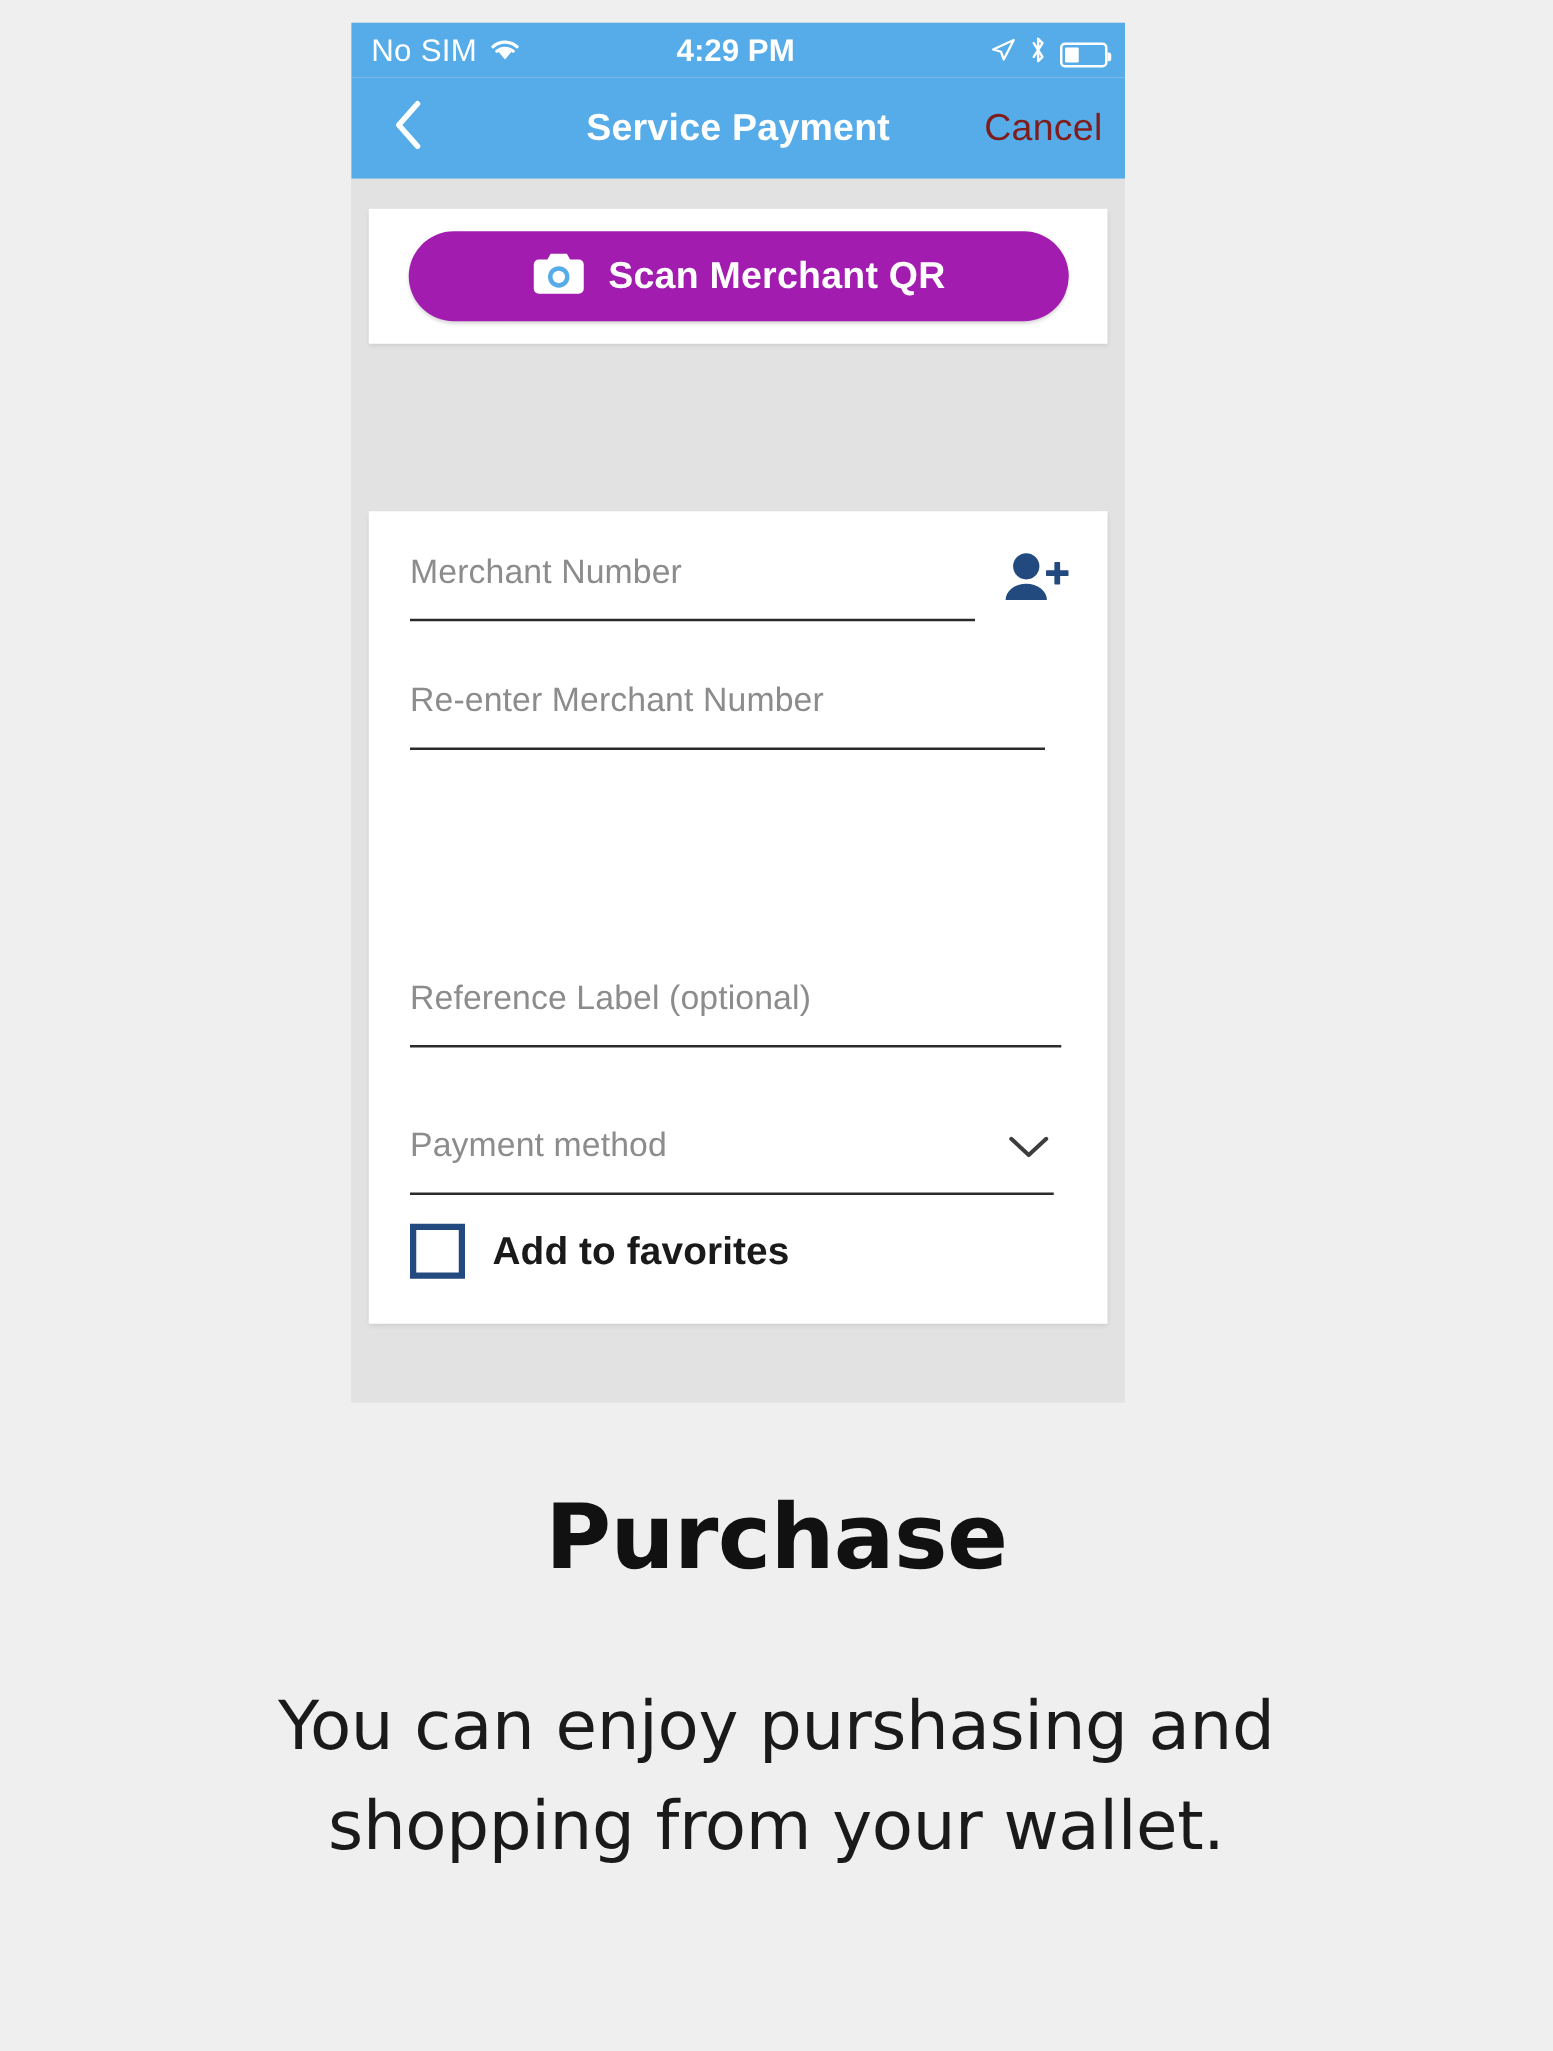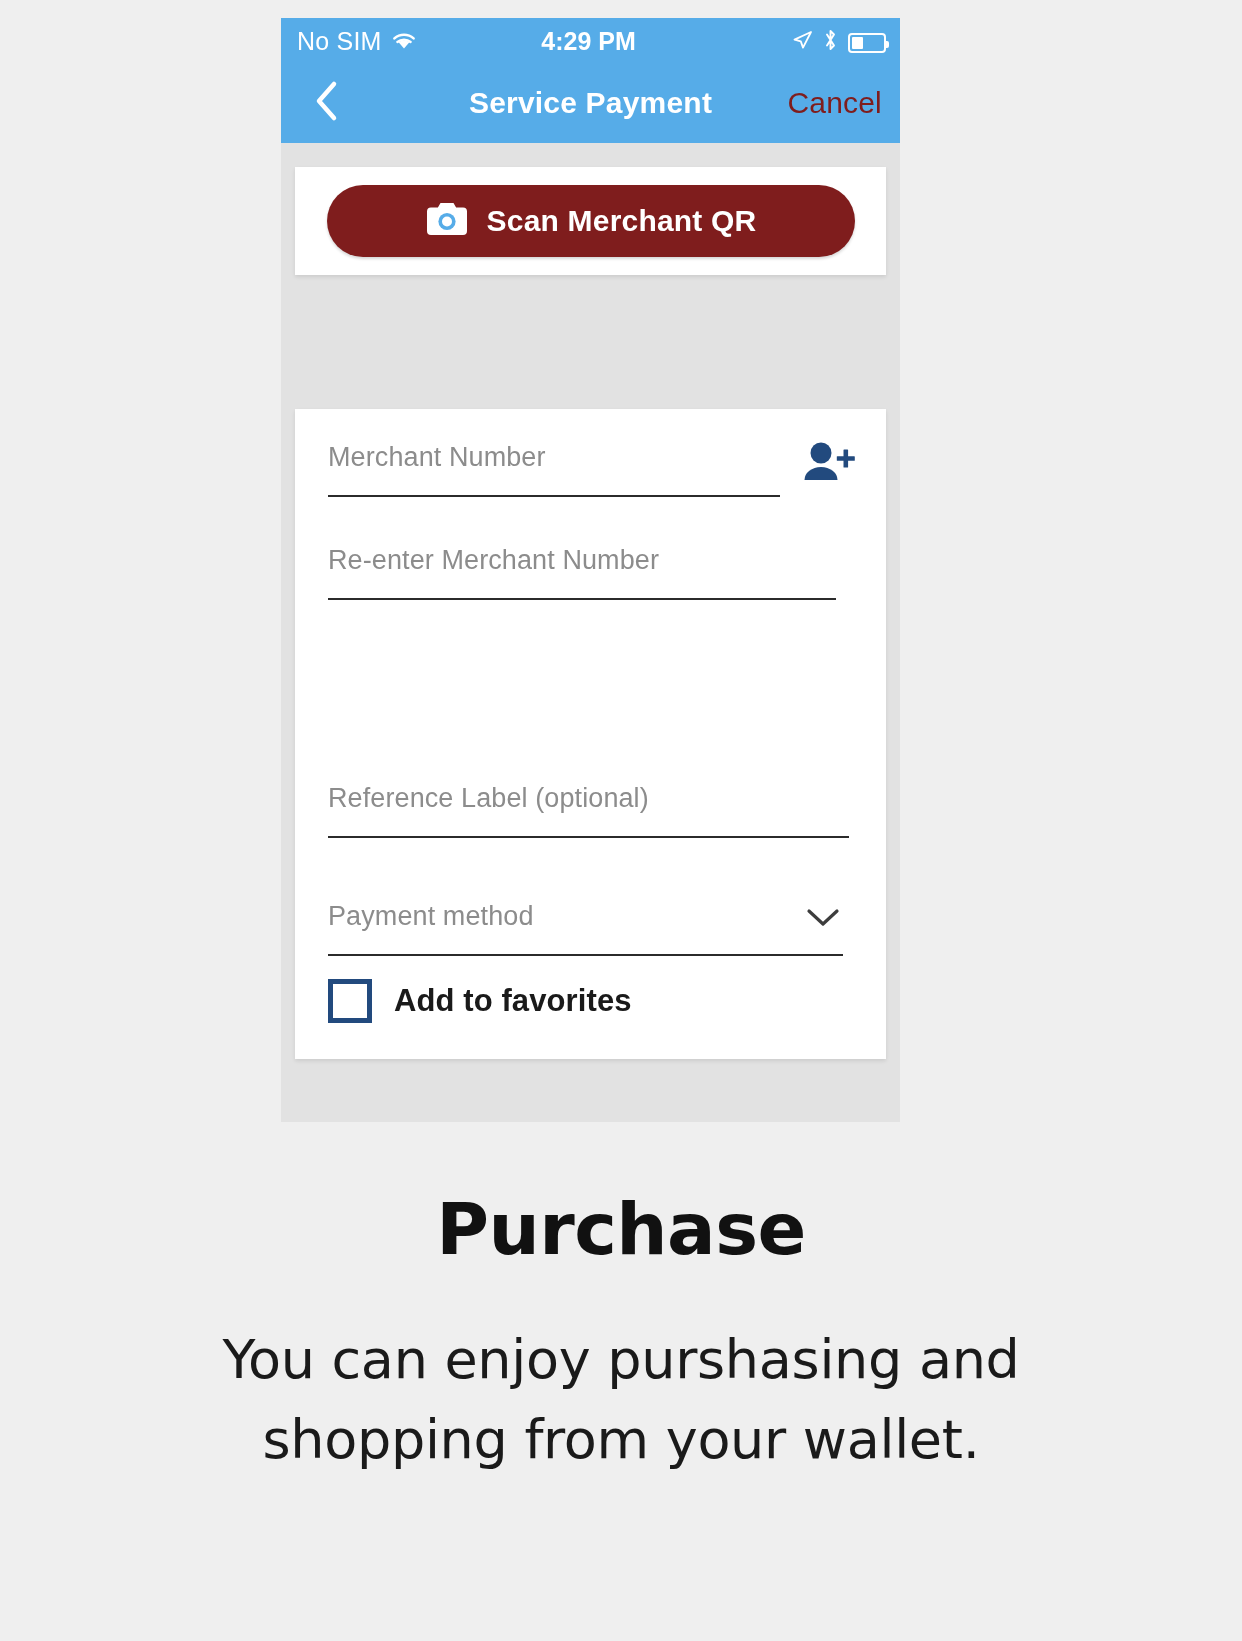"Scan Merchant QR" .scan-btn { background: #7f1d1d -> #a21caf }
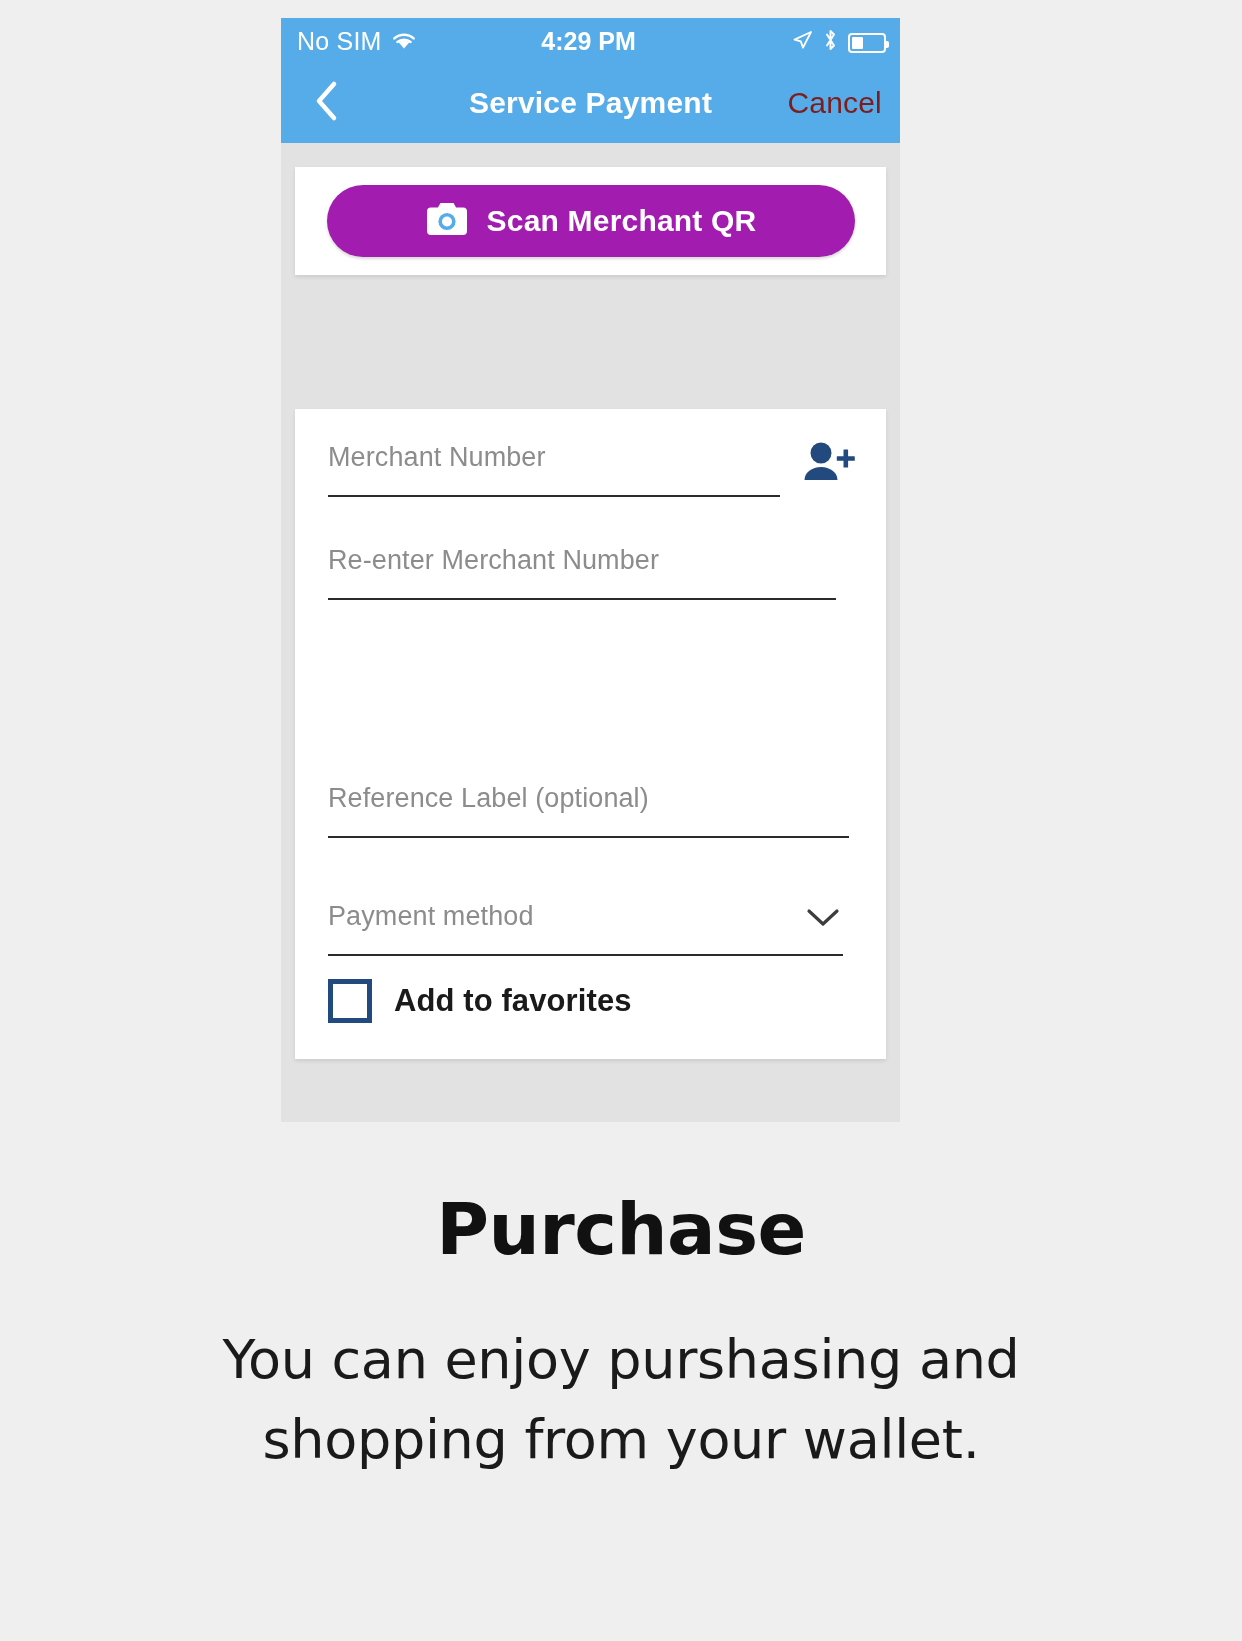"You can enjoy purshasing and" .caption-body { margin-top: 51px -> 72px }
